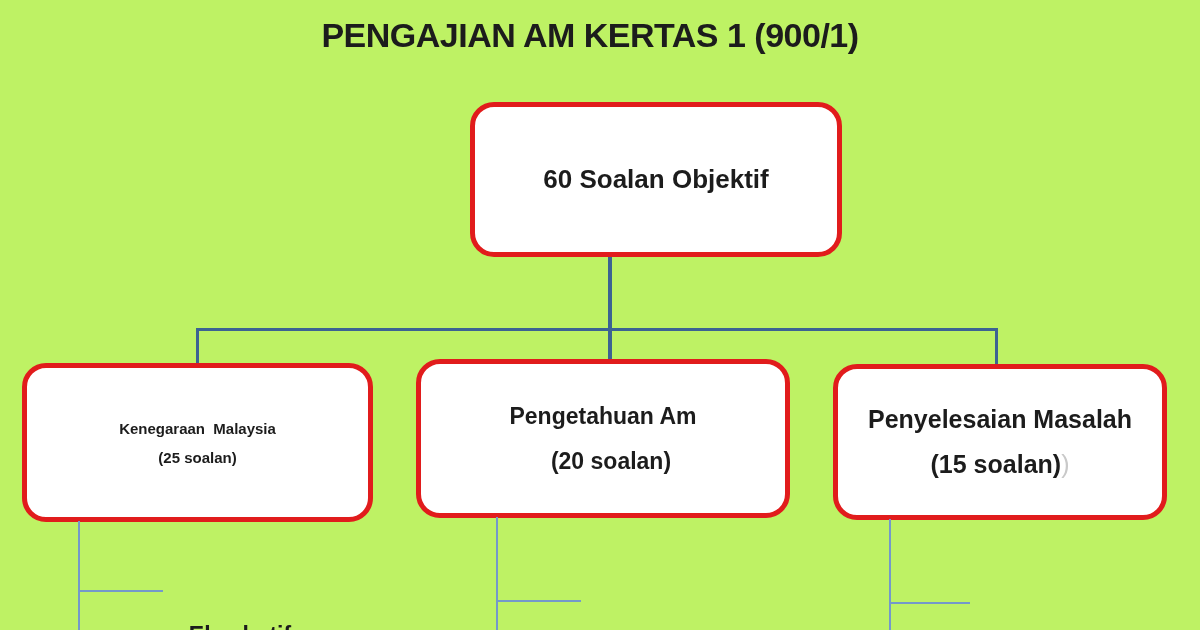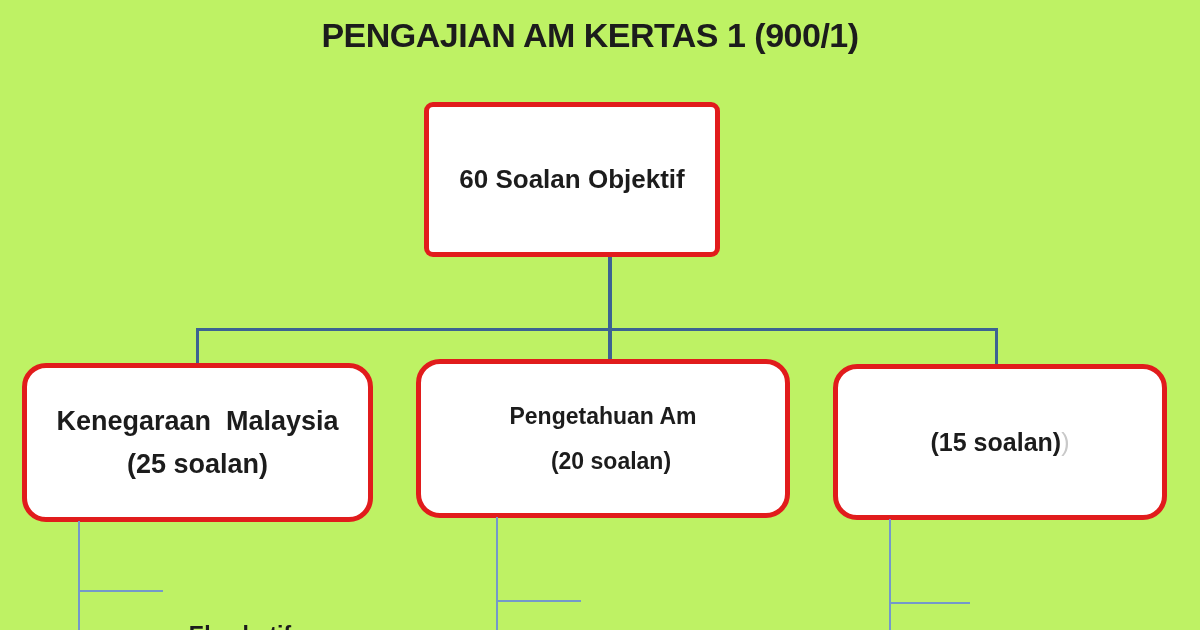"60 Soalan Objektif" .node-root { border-radius: 9px -> none; left: 424px -> 470px; width: 296px -> 372px }
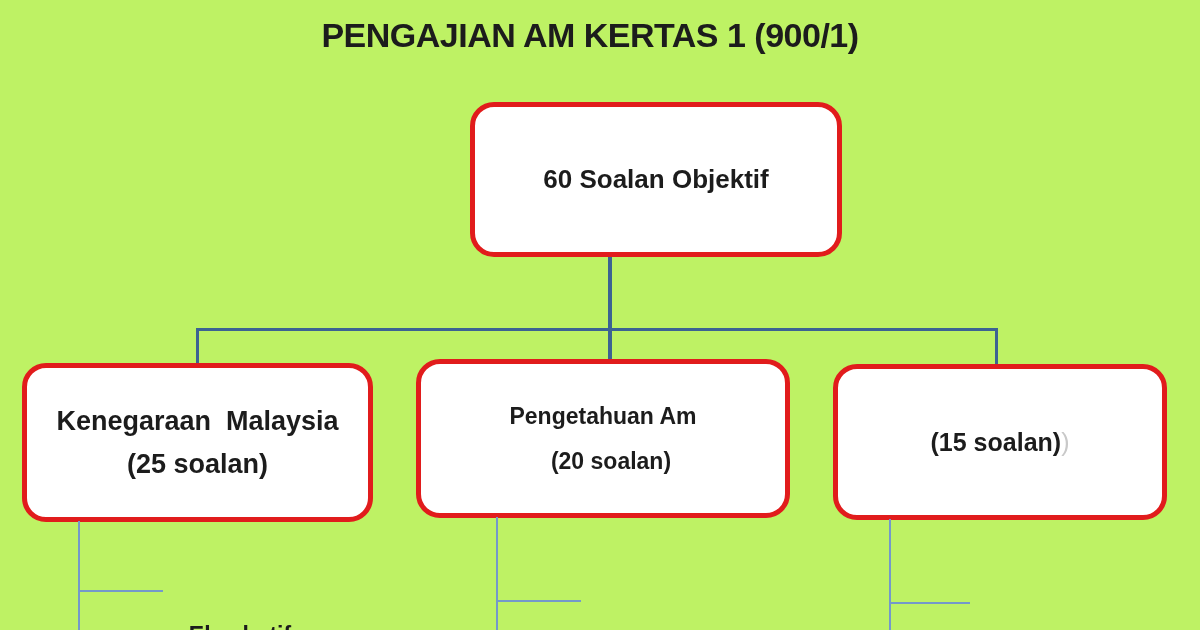"Kenegaraan Malaysia" .node-left { font-size: 27px -> 15px }
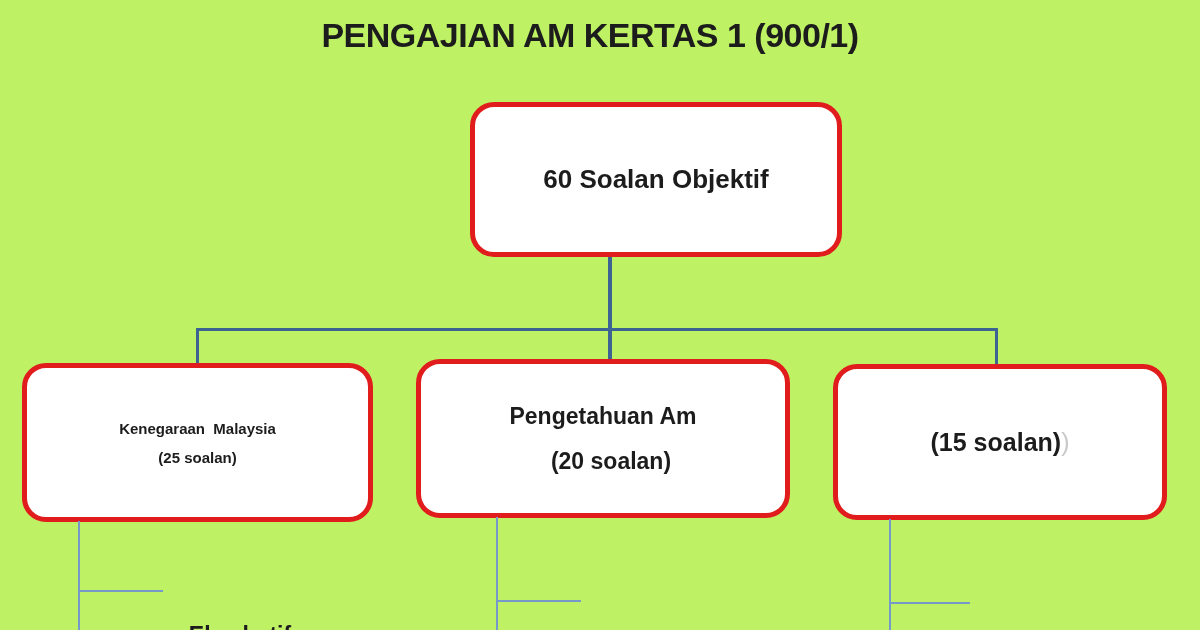"Penyelesaian Masalah" div.line { html: none -> <div>Penyelesaian Masalah</div> }
